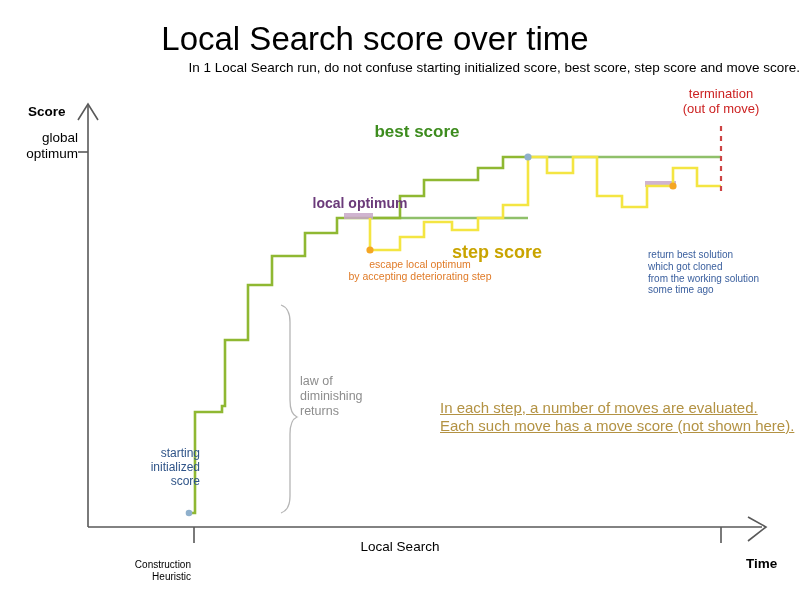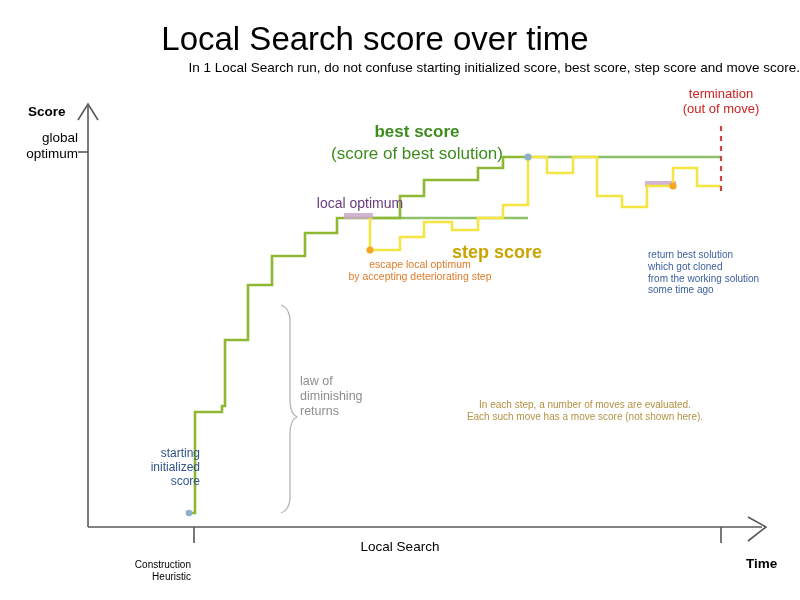"(score of best solution)" div.lbl { html: <div>(score of best solution)</div> -> none }
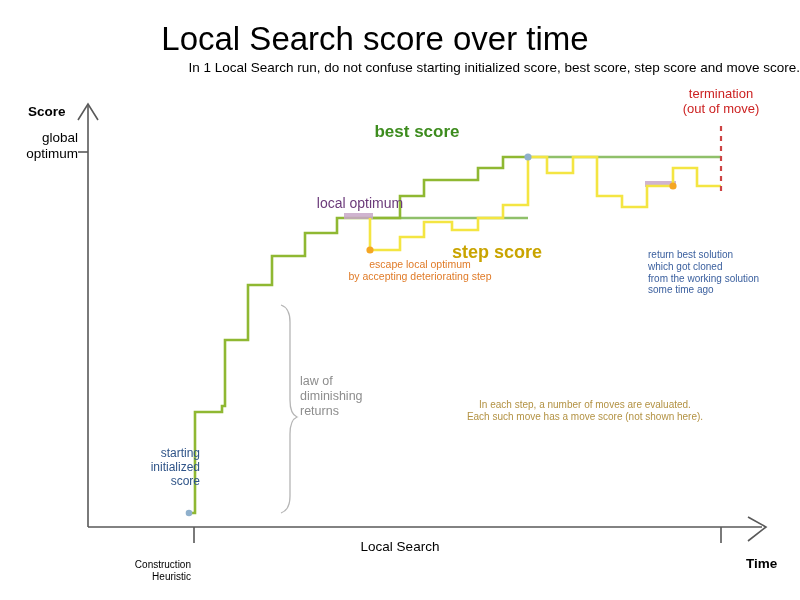"local optimum" #local-optimum-label { font-weight: none -> bold }
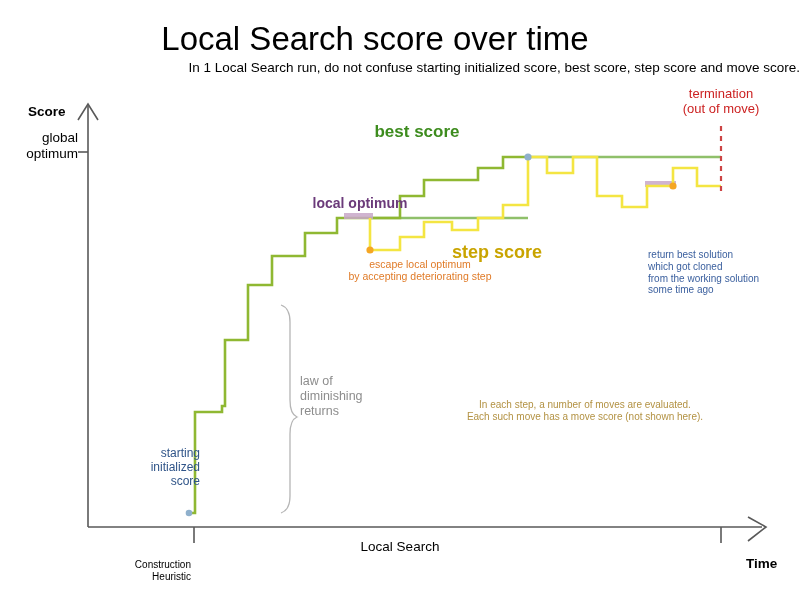"In each step, a number" #moves-note { font-size: 10px -> 15px; text-decoration: none -> underline }
